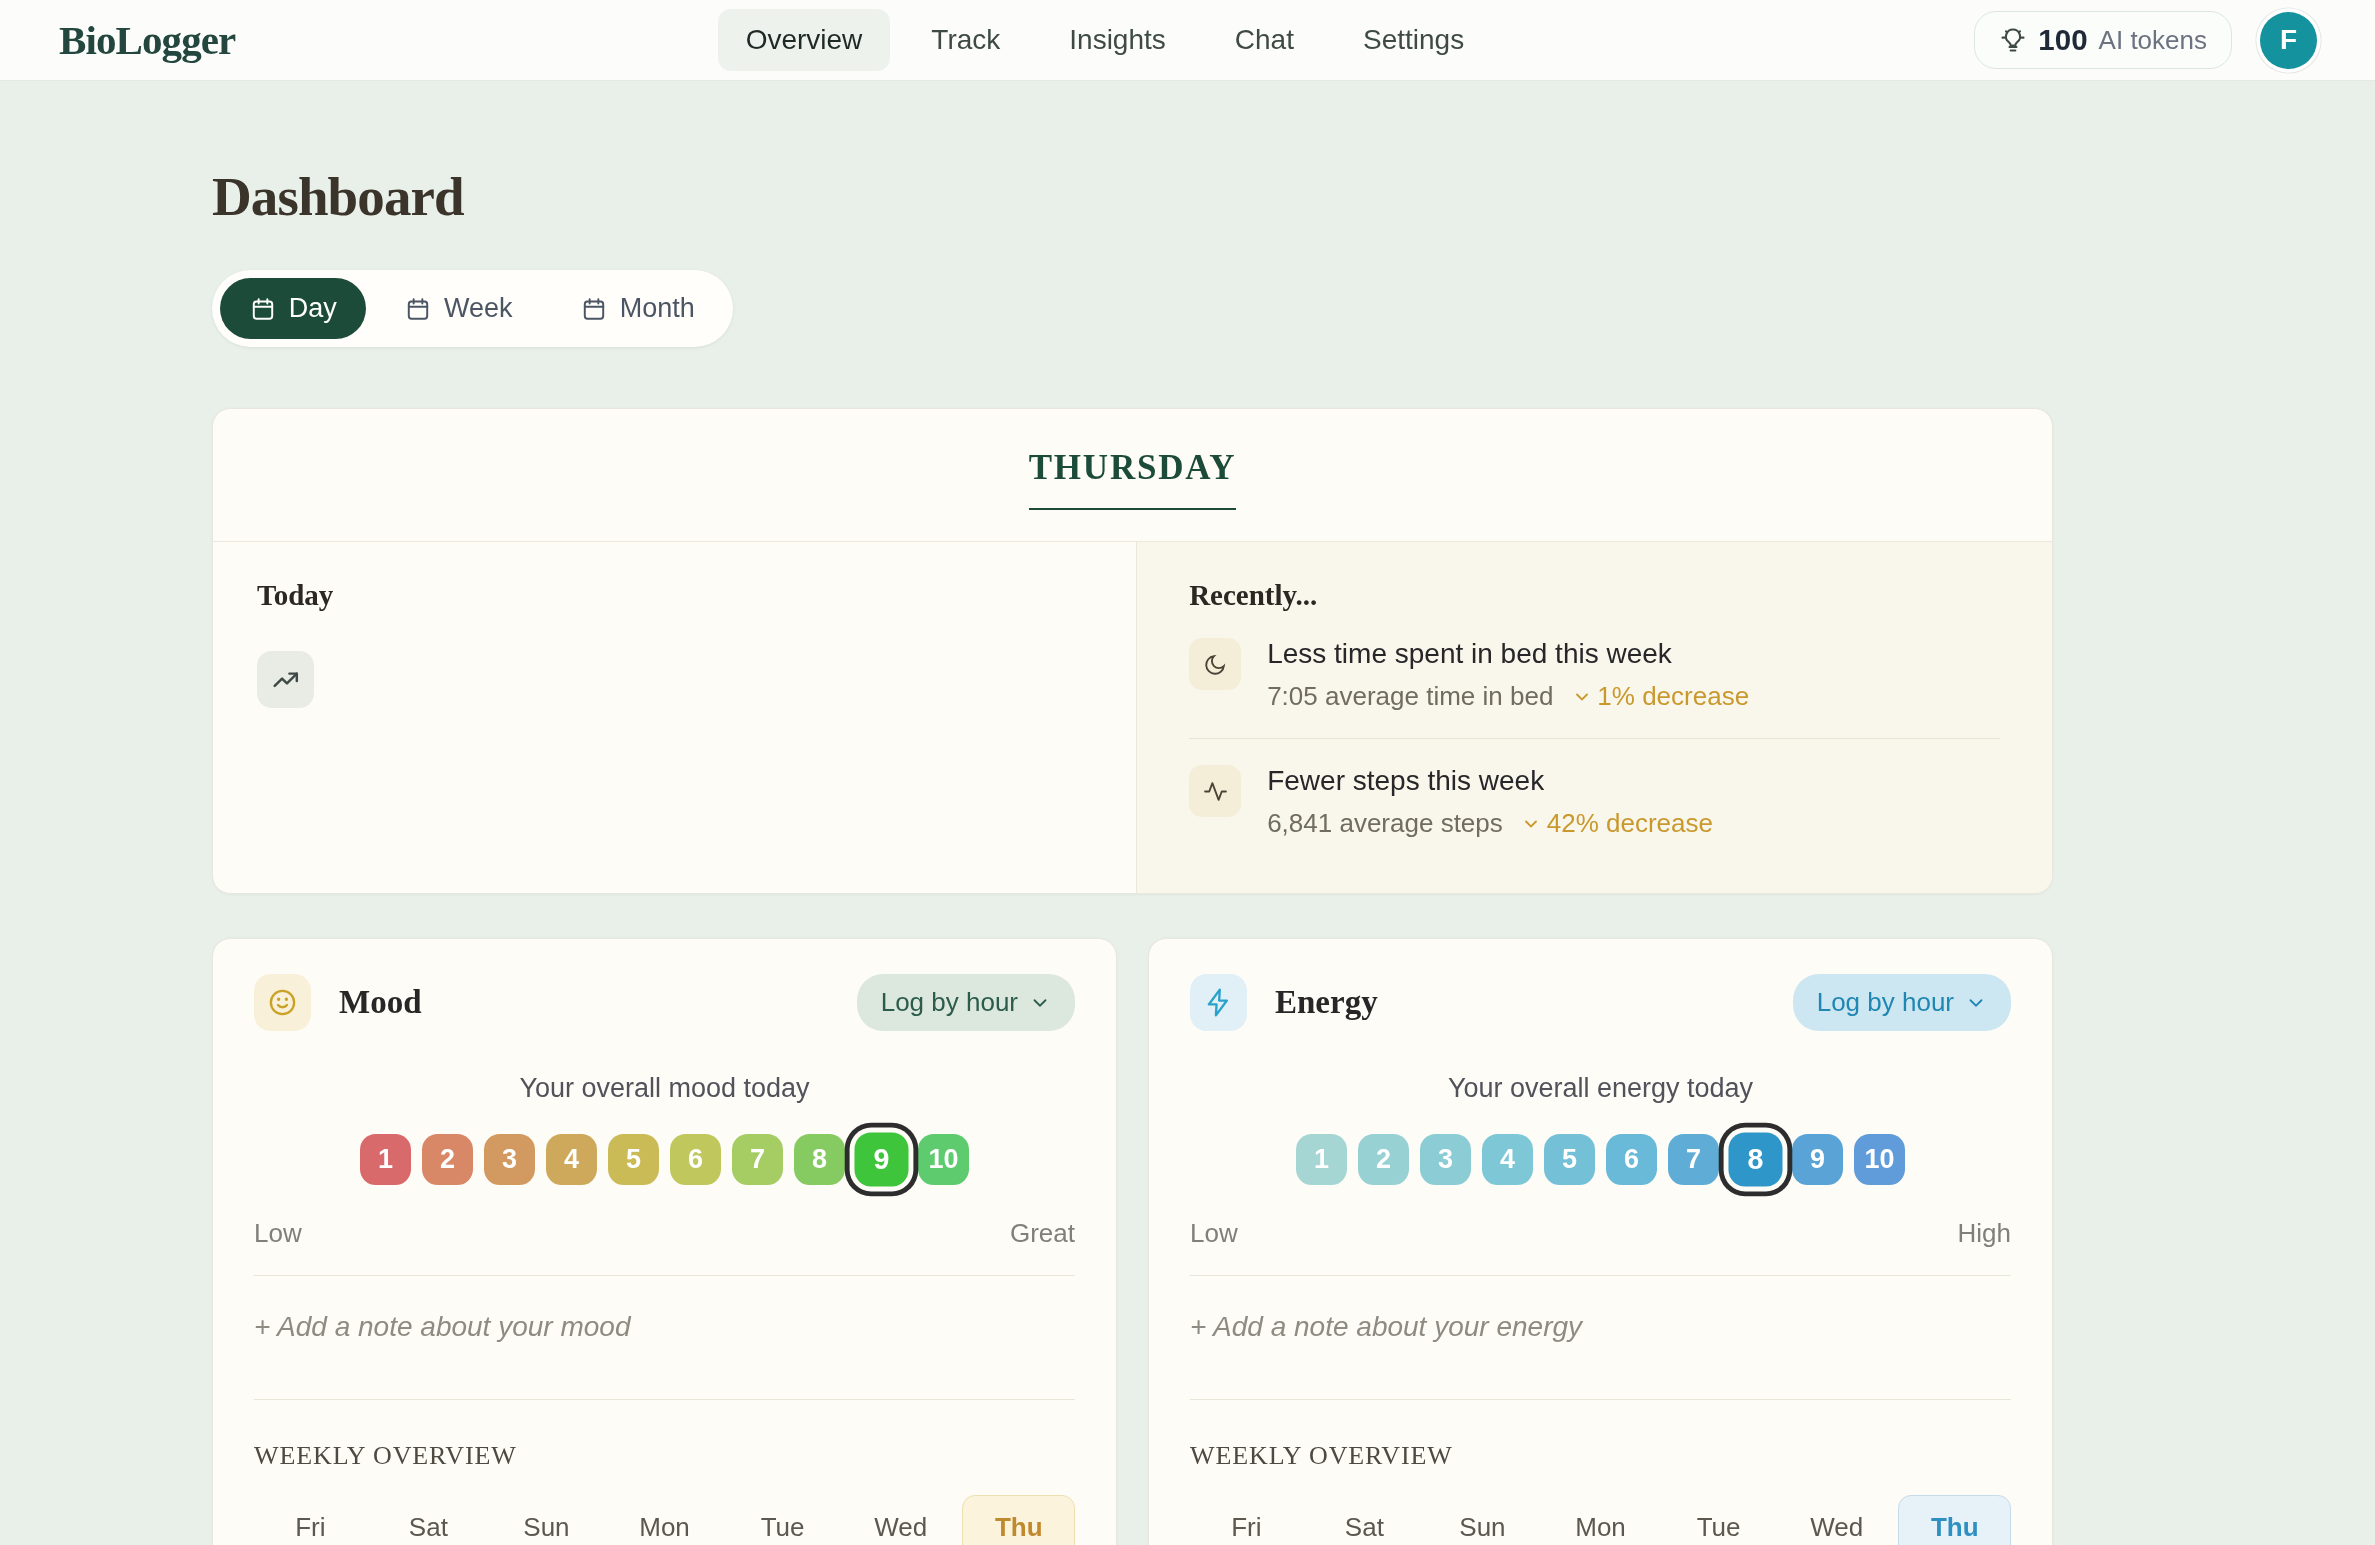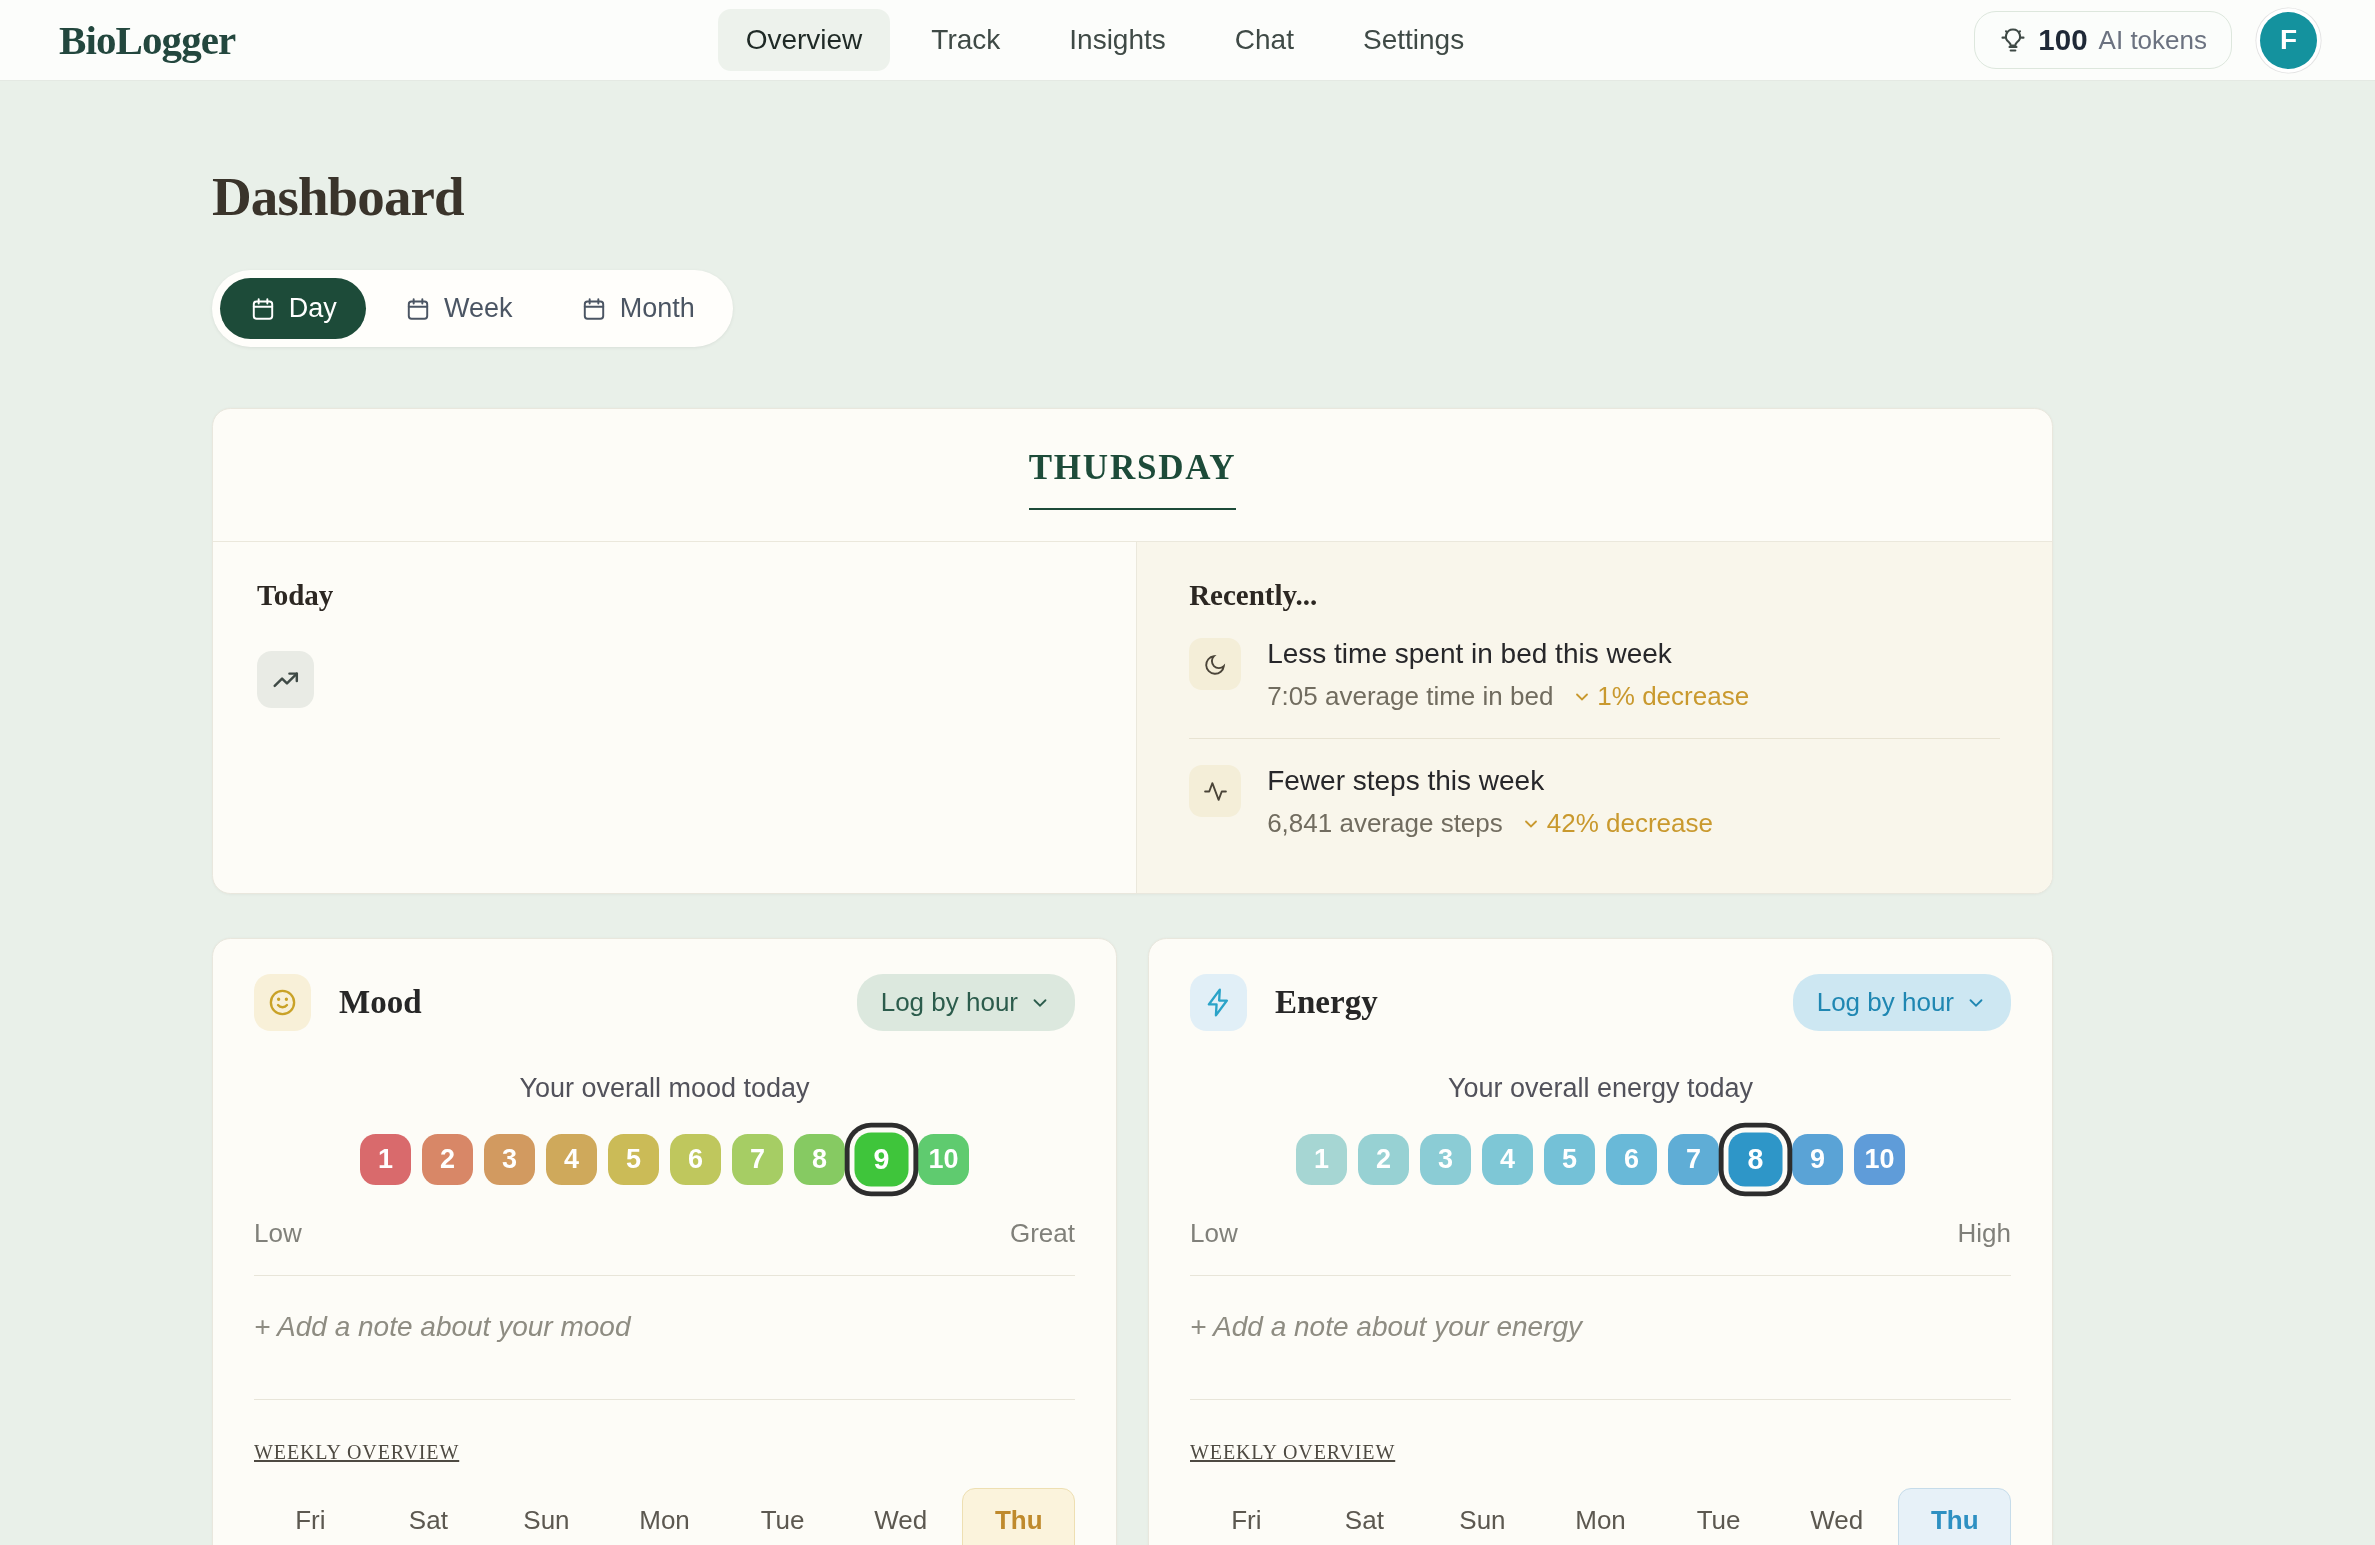"WEEKLY OVERVIEW" .weekly-heading { font-size: 20px -> 26px; text-decoration: underline -> none }
